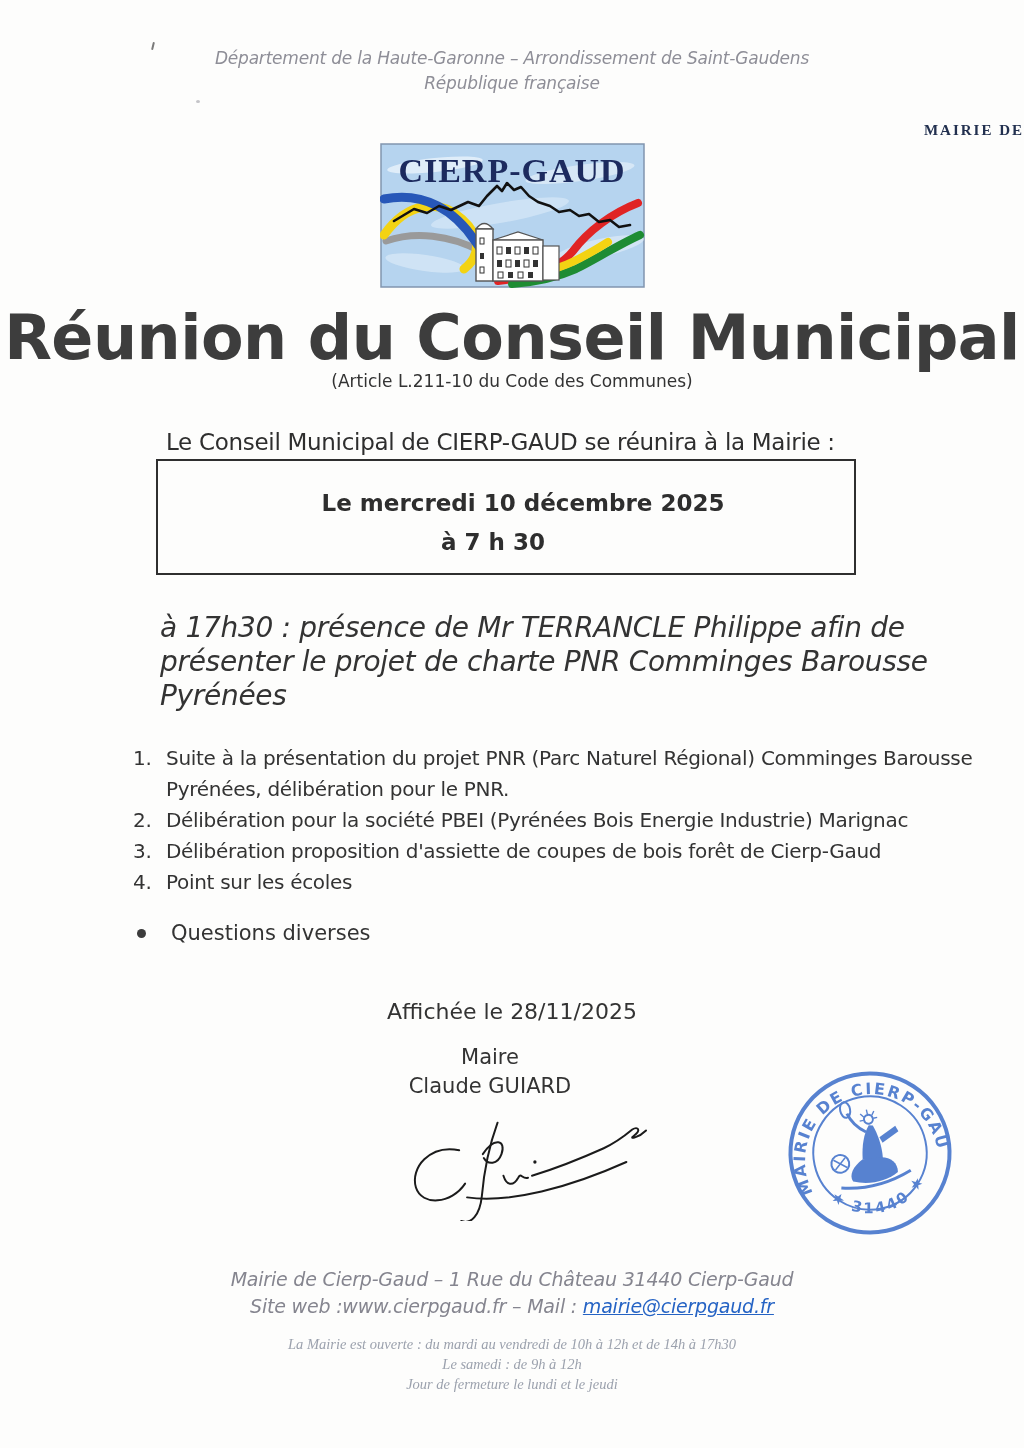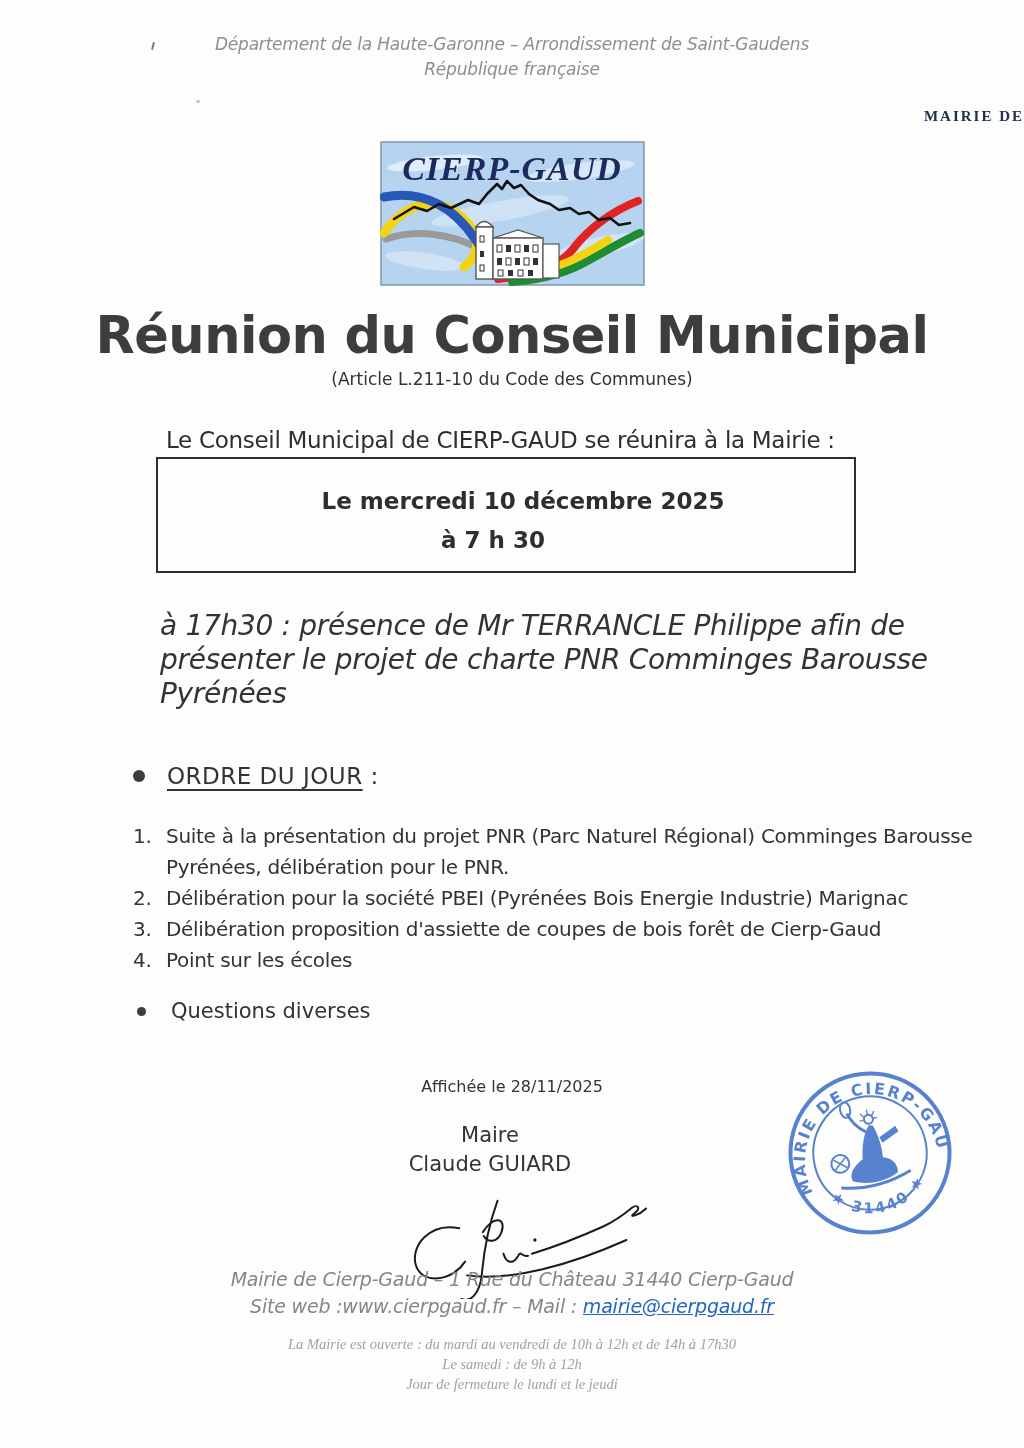"Département de la Haute-Garonne –" .doc-header { padding-top: 32px -> 46px }
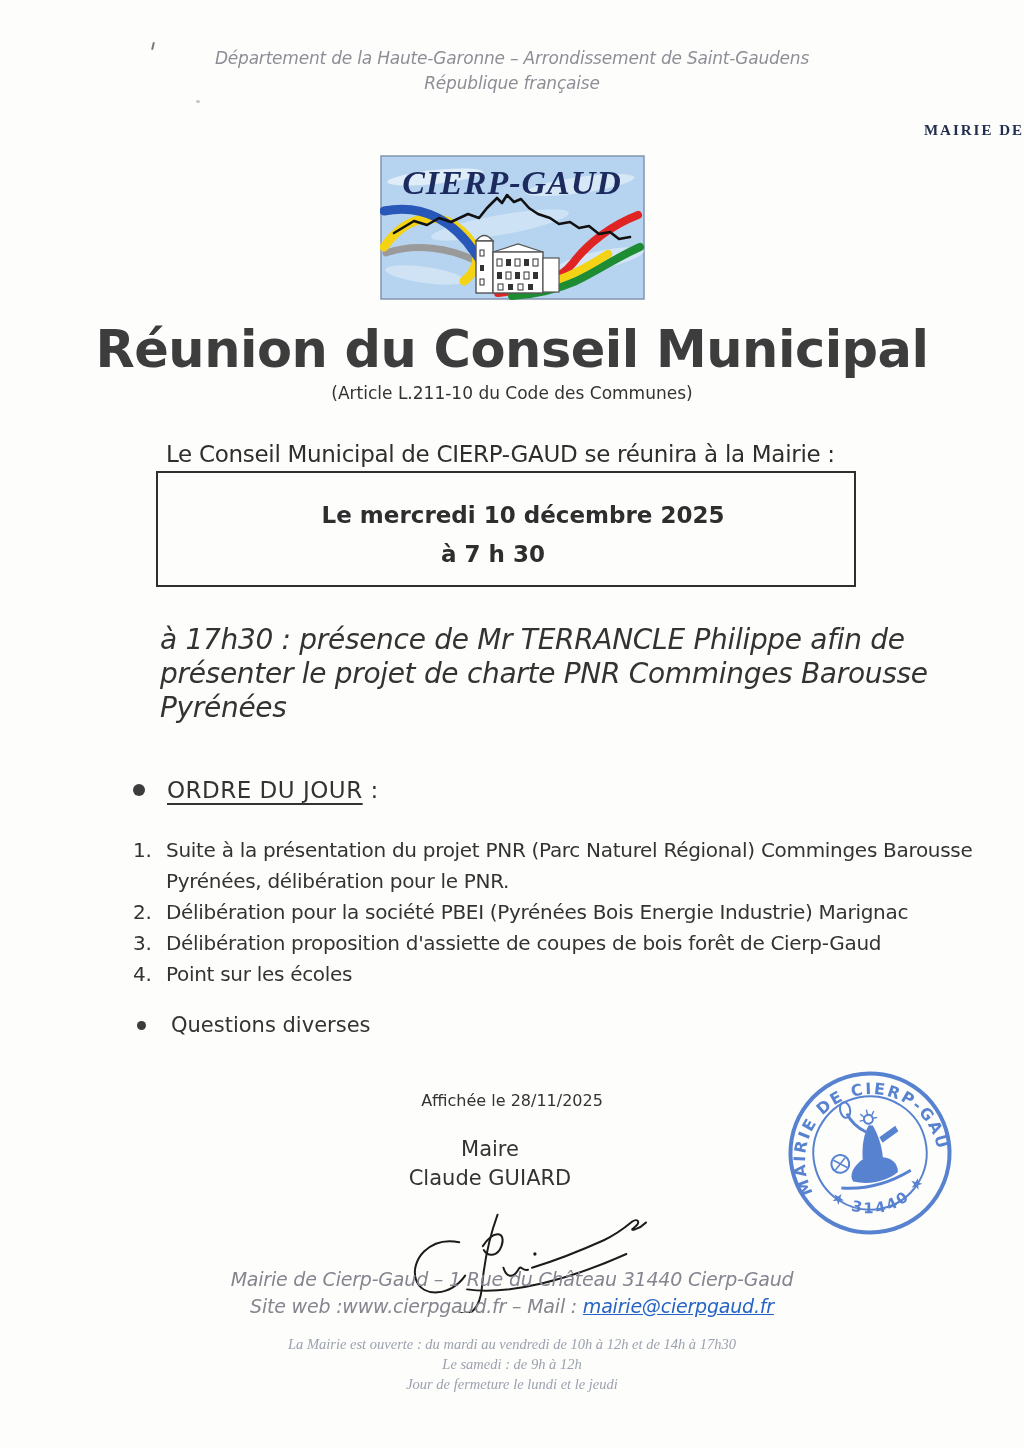"CIERP-GAUD" .logo-wrap { font-style: italic -> none; margin: 16px auto 0 -> 4px auto 0 }
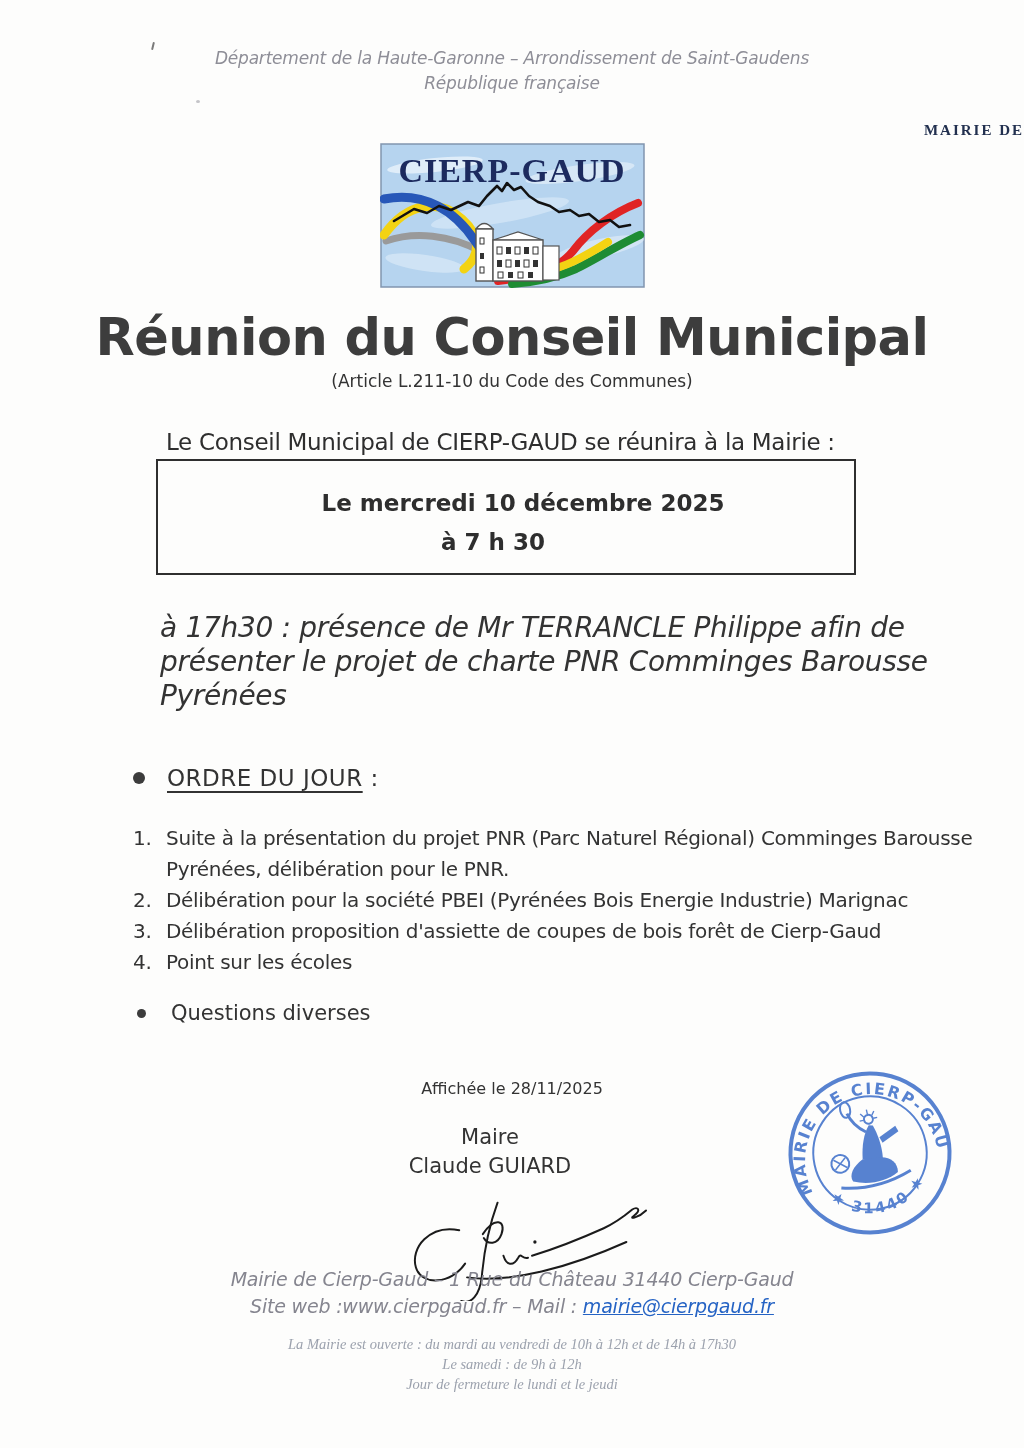"Réunion du Conseil Municipal" .main-title { font-size: 51px -> 62px }
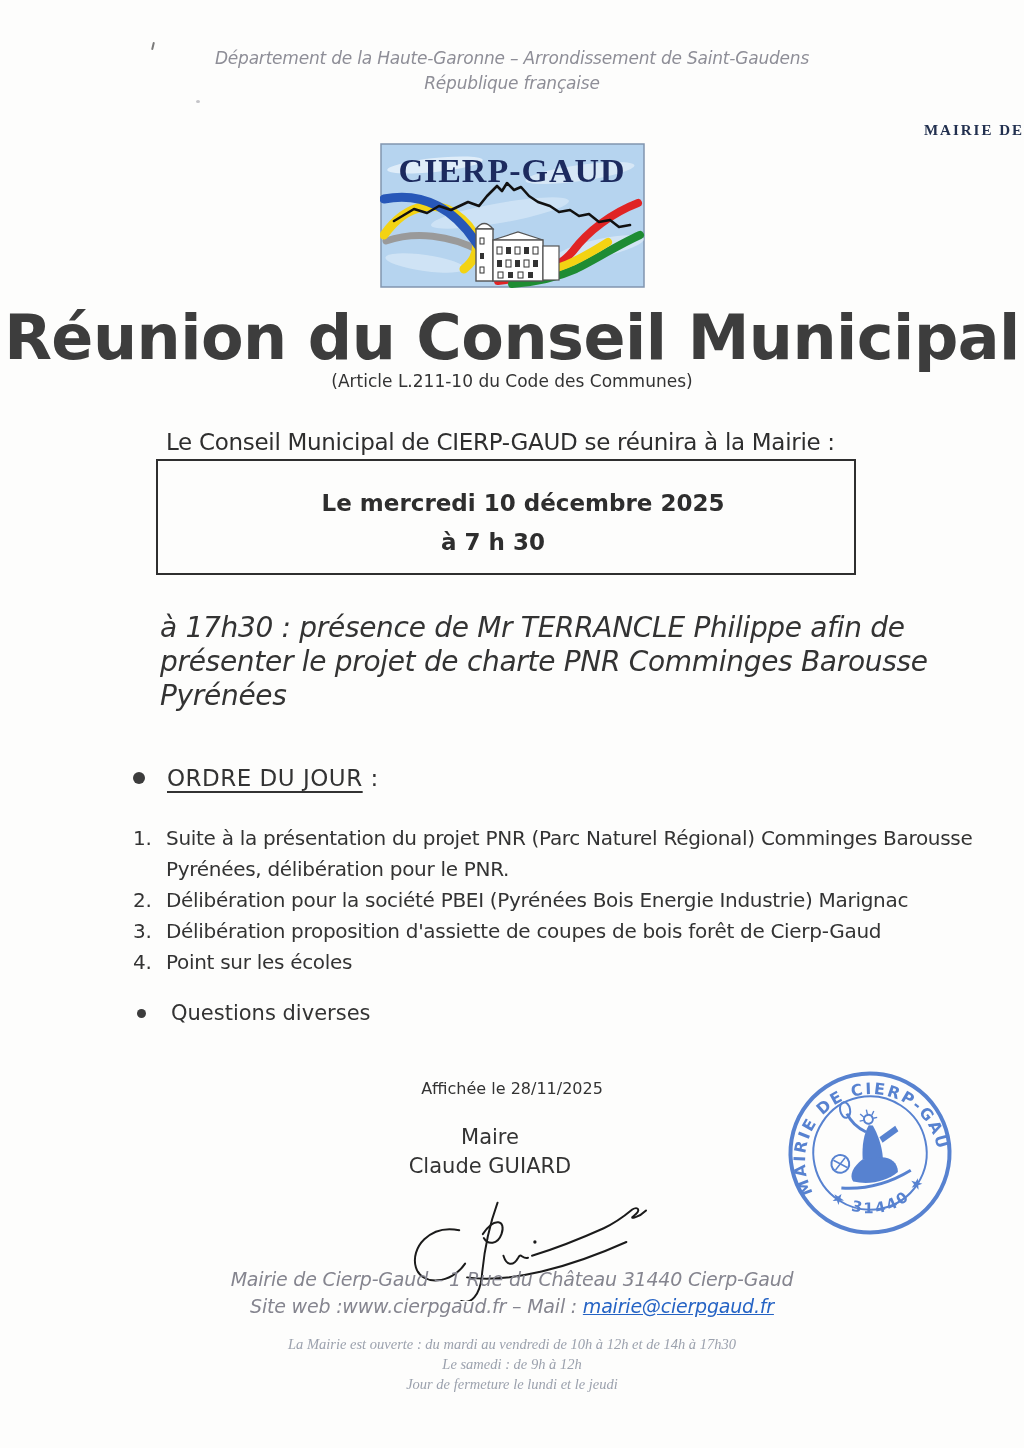"ORDRE DU JOUR :" div.agenda-head { html: <div> <span></span> <span><span>ORDRE DU JOUR</span><span> :</span></span> </div> -> none }
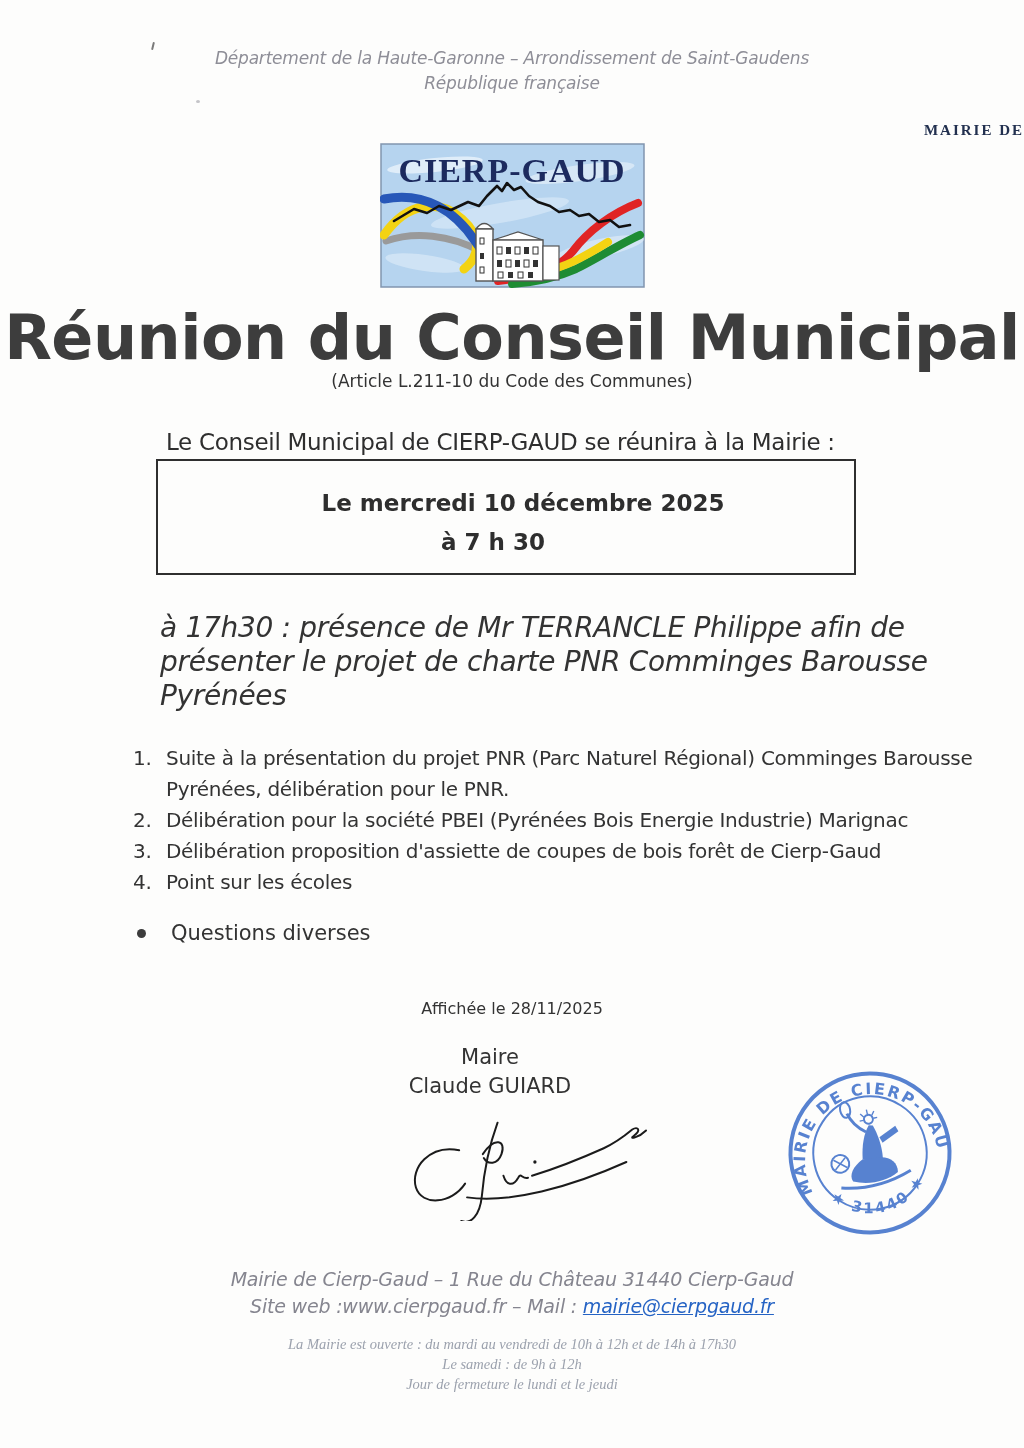"Affichée le 28/11/2025" .posted-line { font-size: 16px -> 22px }
